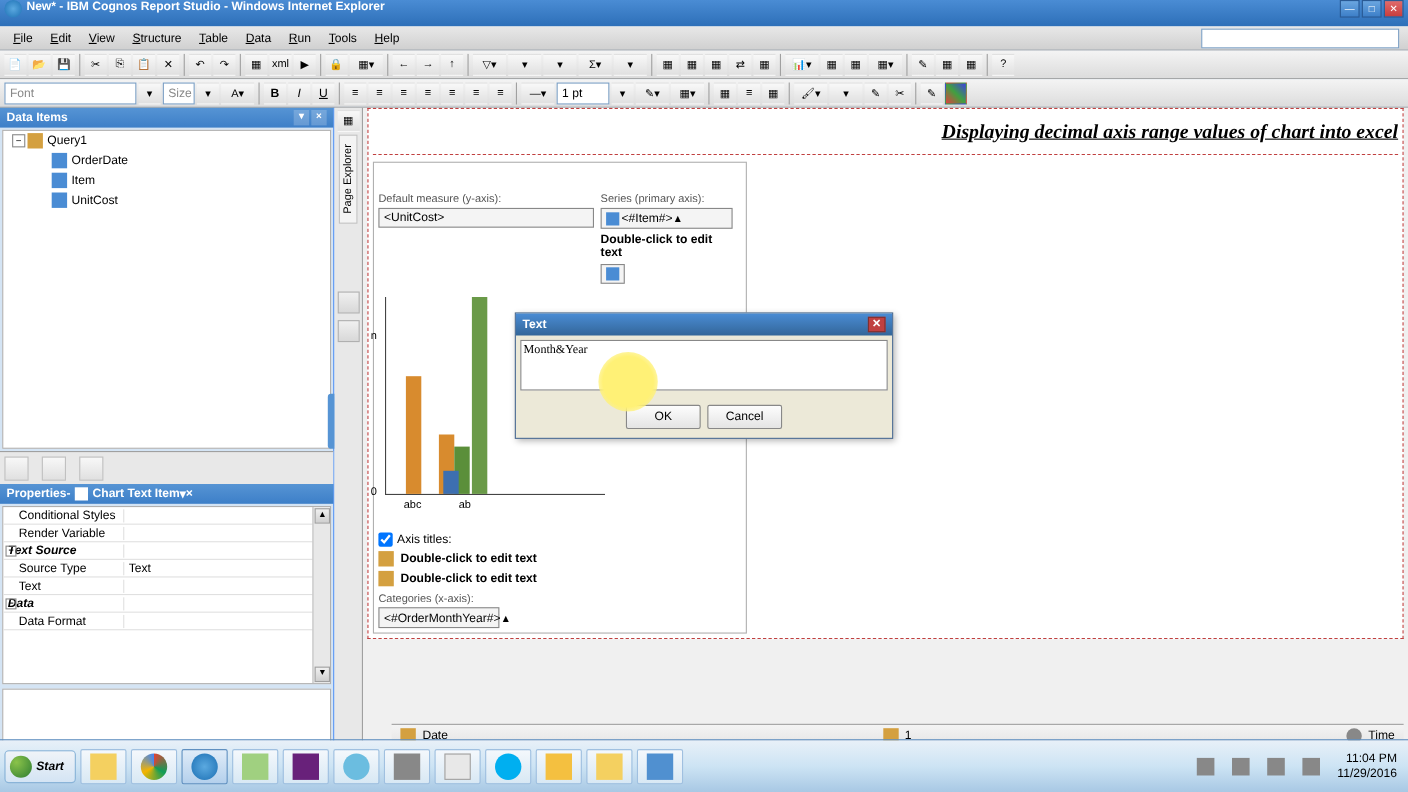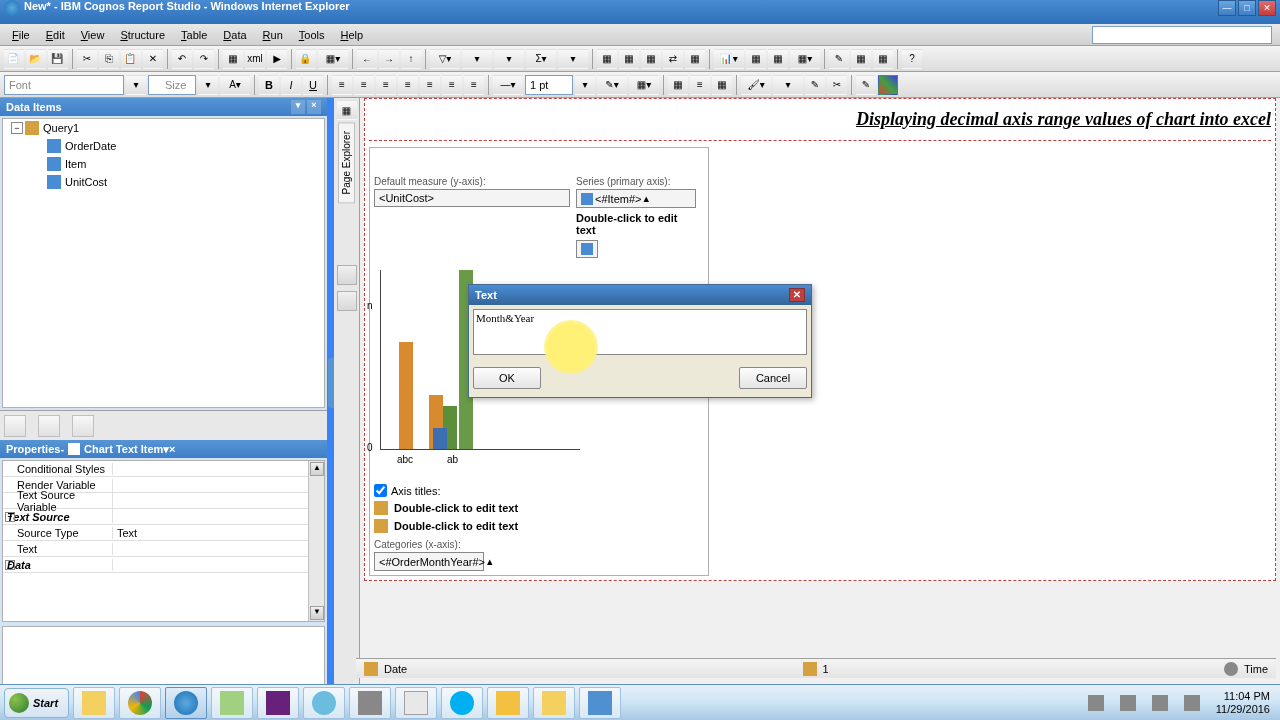"Size" .size-combo { padding: 0 16px -> 0 4px; width: 48px -> 29px }
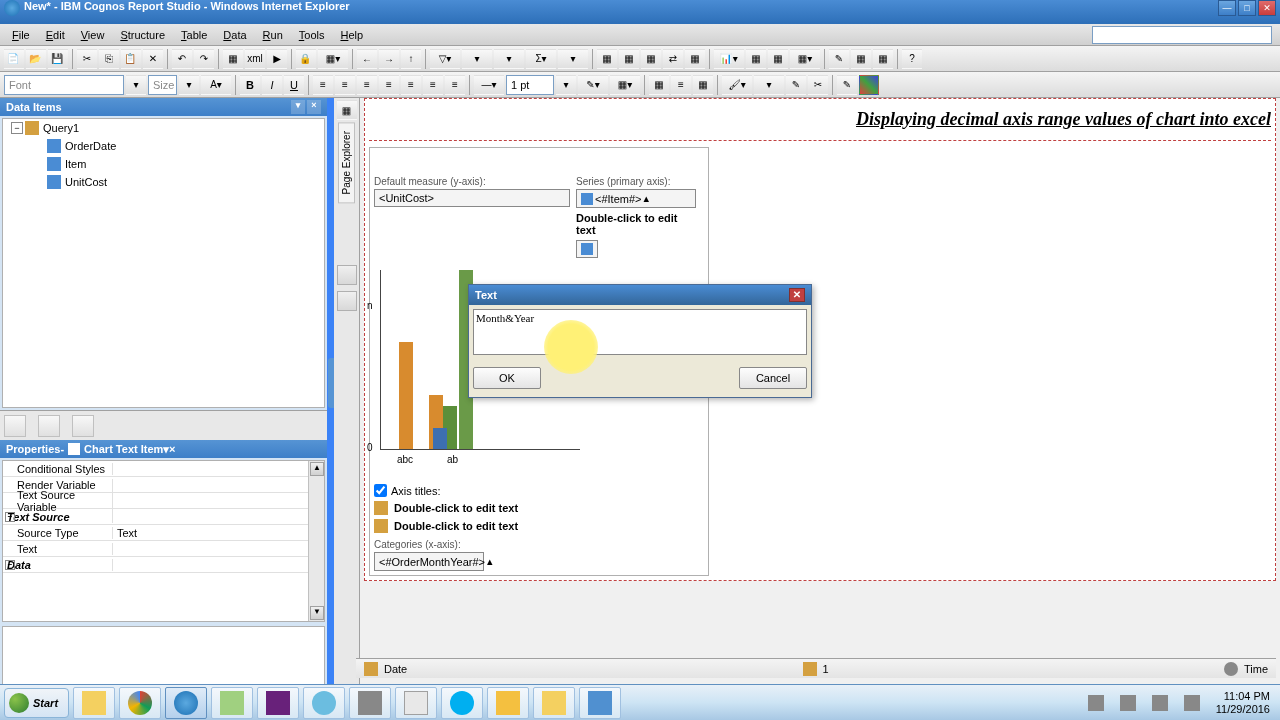"Data Items" .left-pane { border-right: 7px solid #3b82f6 -> 1px solid #3b82f6; width: 334px -> 304px }
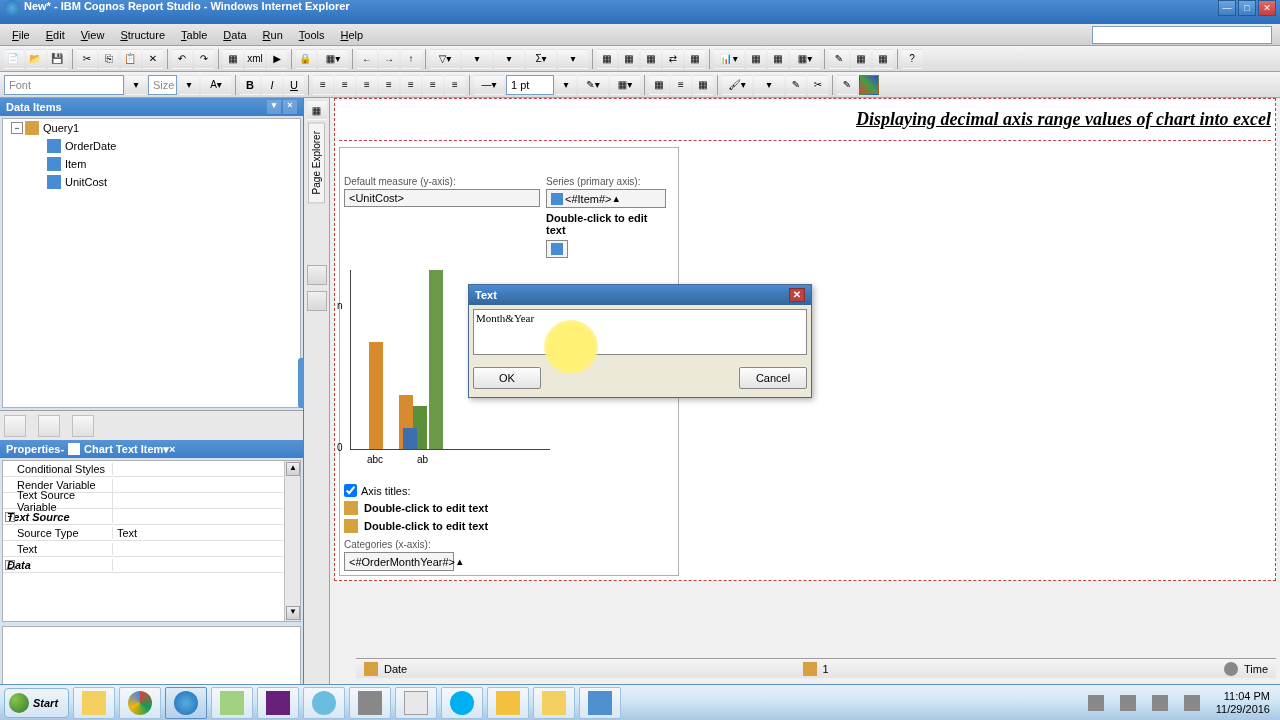"OK" .dialog-buttons { justify-content: space-between -> center }
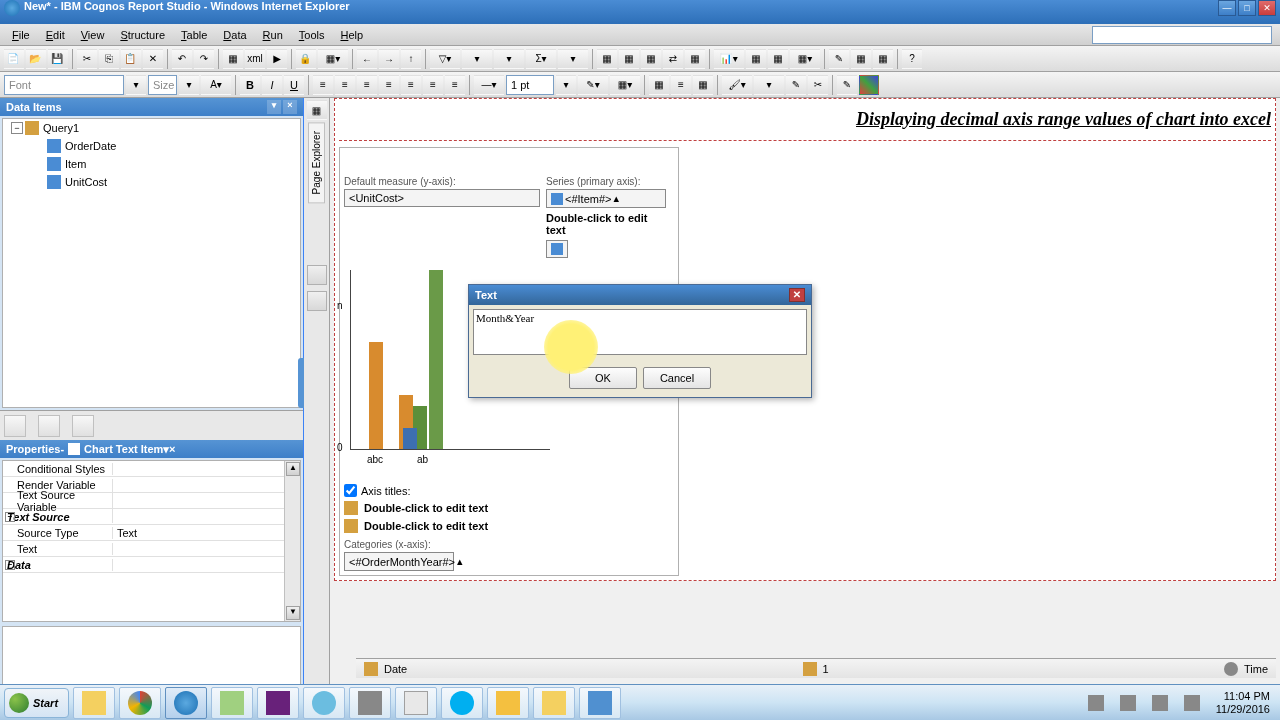"Text Source Variable" div.prop-row { html: <div> <div>Text Source Variable</div> <div></div> </div> -> none }
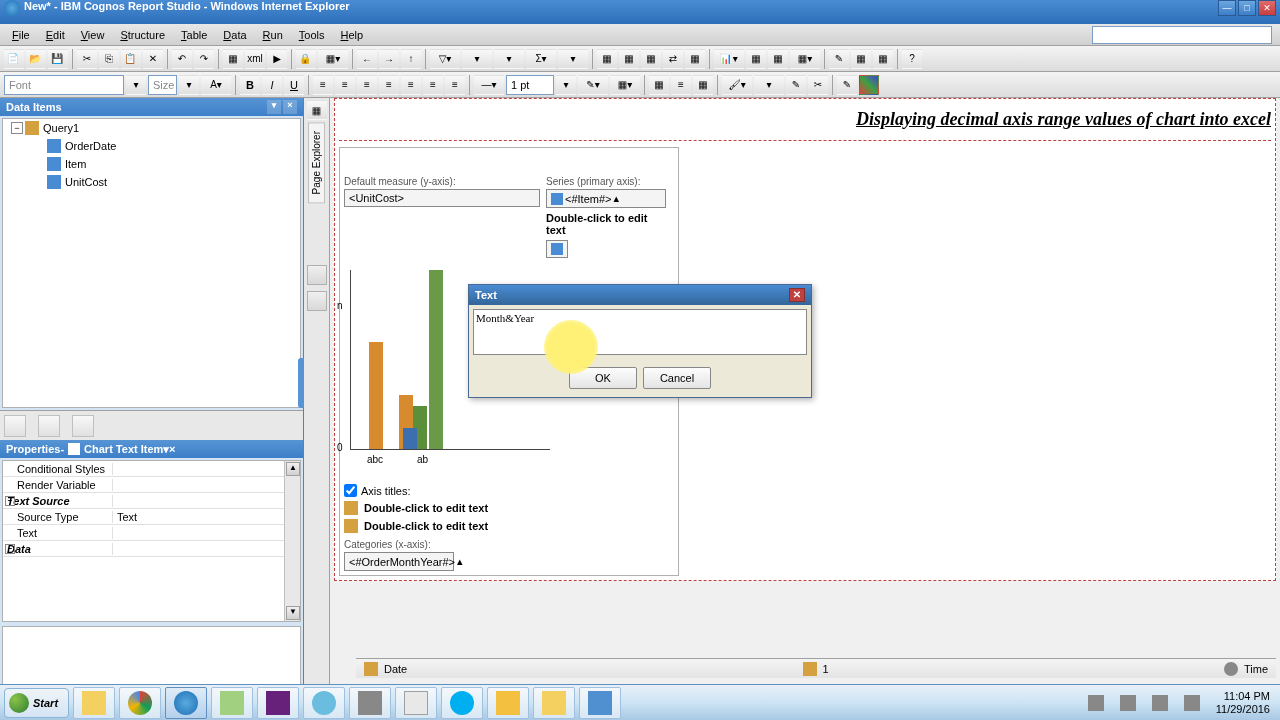"Data Format" div.prop-row { html: none -> <div> <div>Data Format</div> <div></div> </div> }
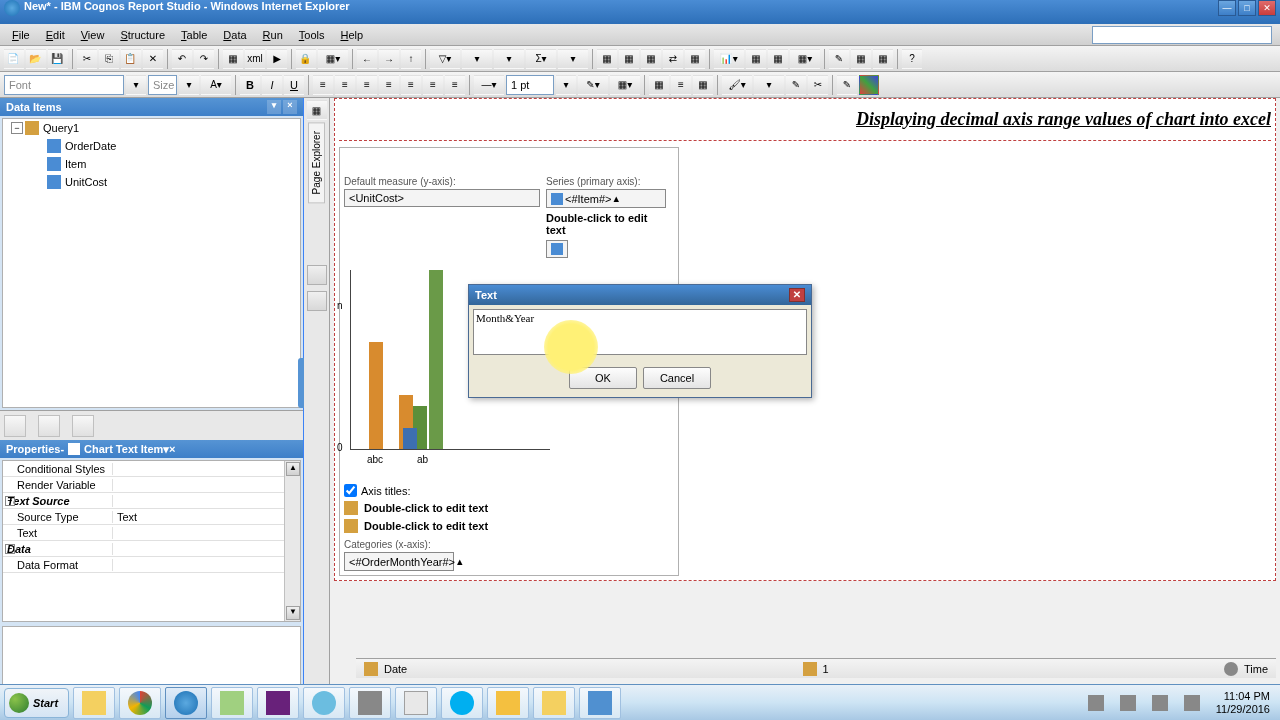"Start" .taskbar { height: 36px -> 48px }
